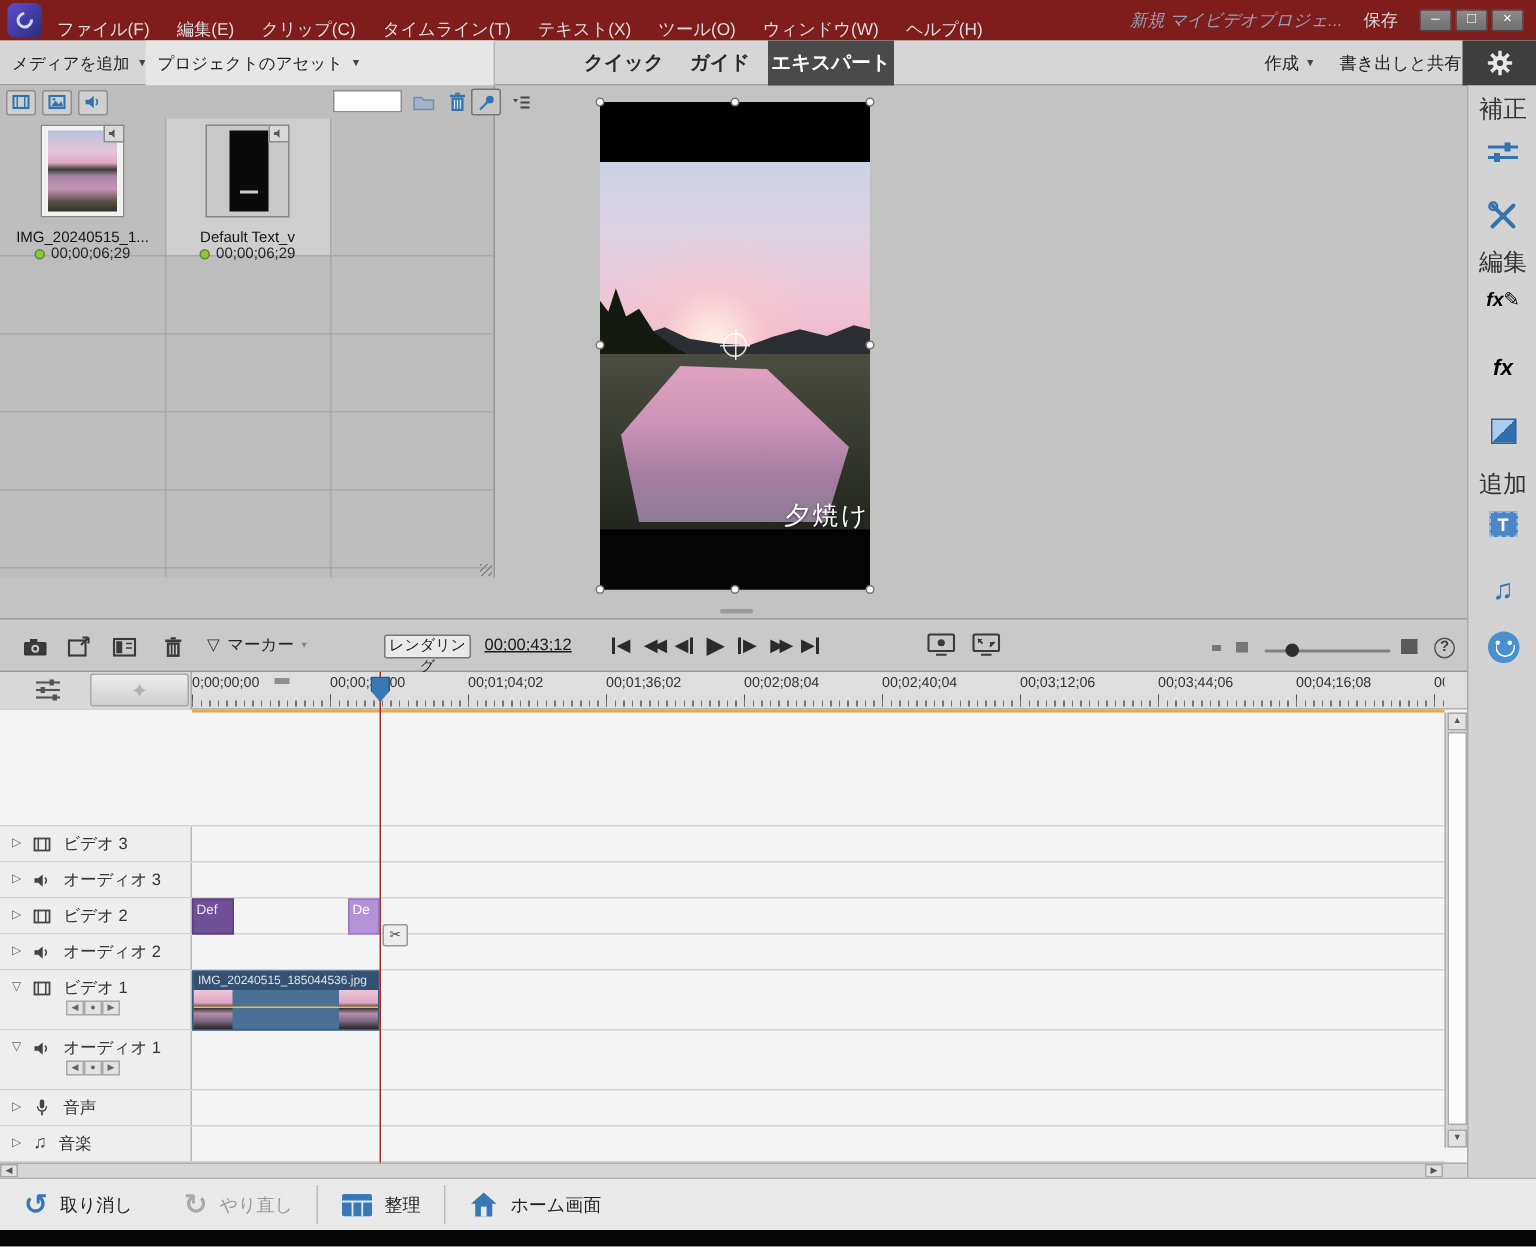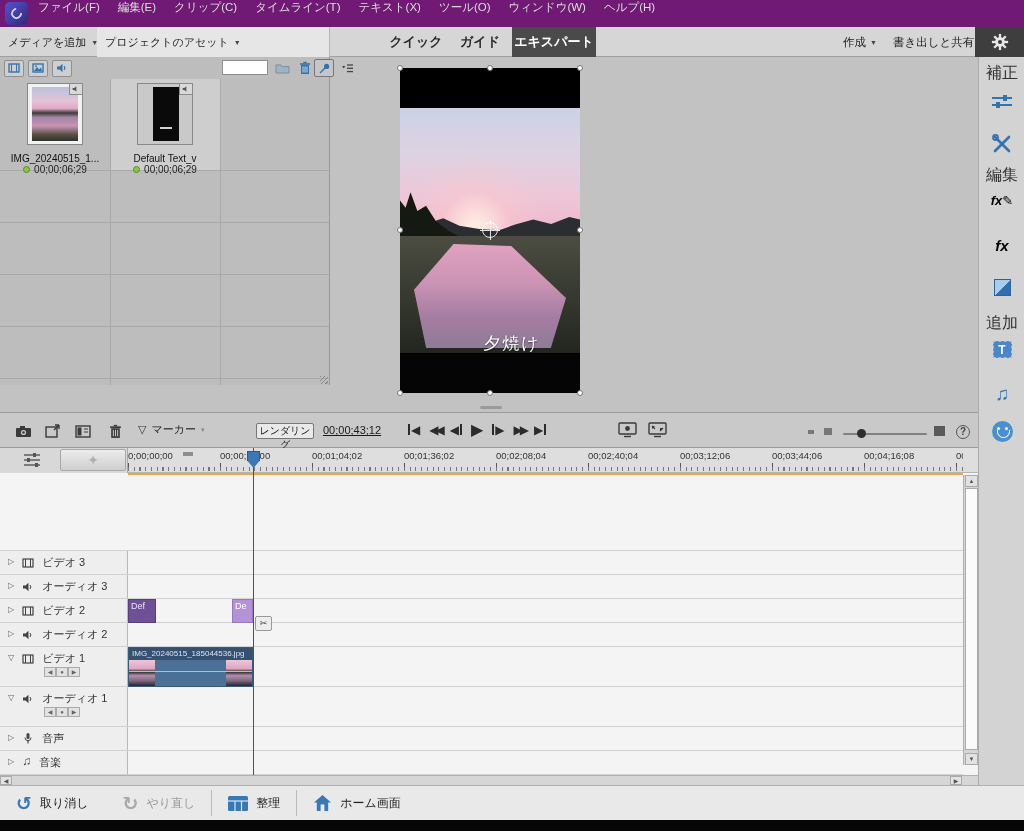"ファイル(F)" #titlebar { align-items: flex-start -> flex-end; background: #701a75 -> #7f1d1d }
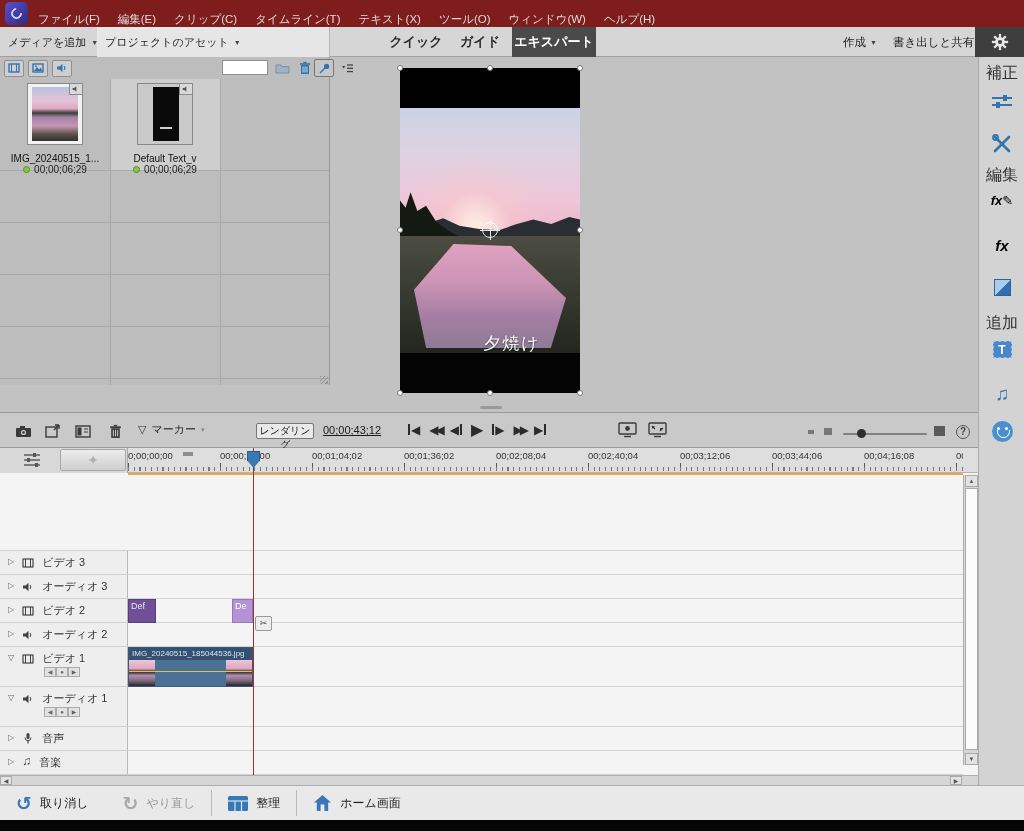"新規 マイビデオプロジェ..." div.tb-right { html: none -> <div> <span>新規 マイビデオプロジェ...</span> <span>保存</span> <span> <span>–</span> <span>□</span> <span>×</span> </span> </div> }
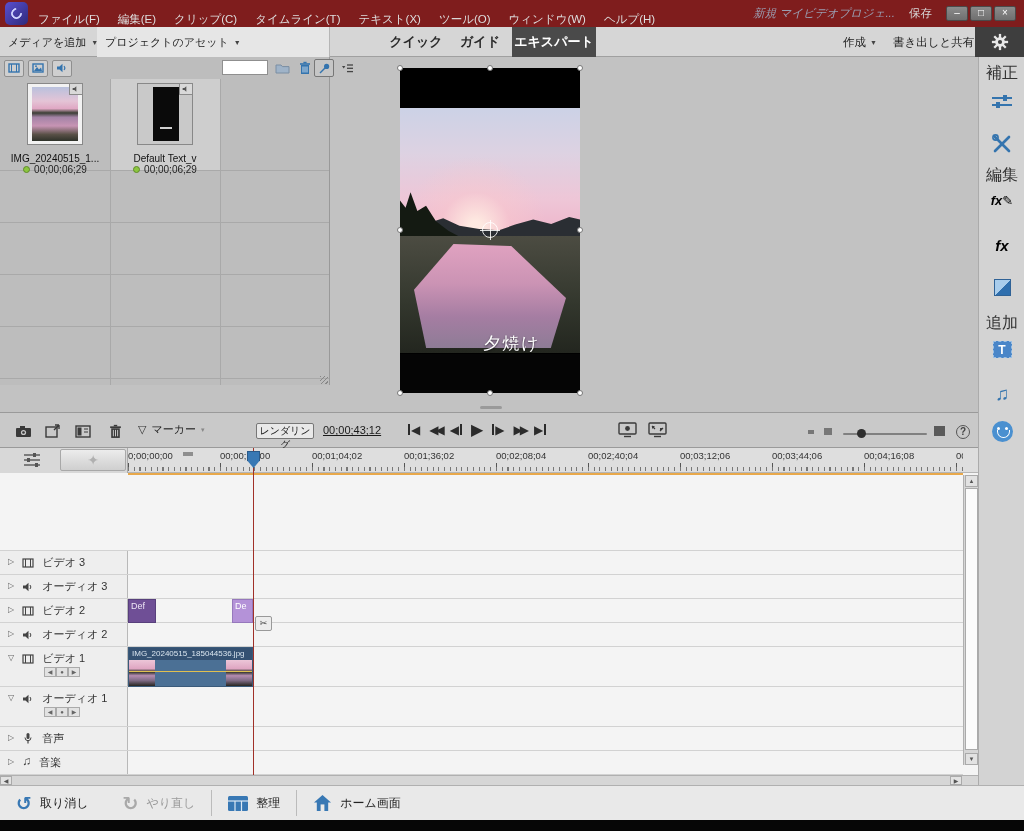"夕焼け" .mv-title { text-align: center -> right }
